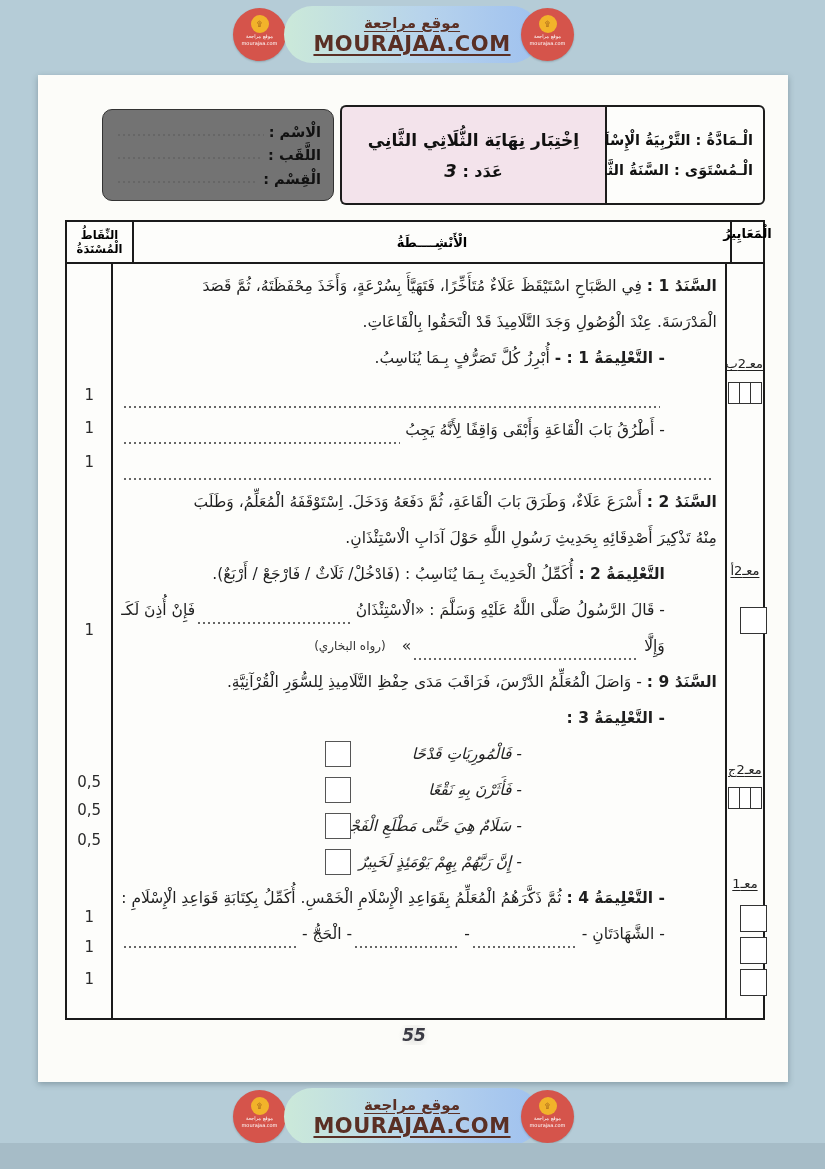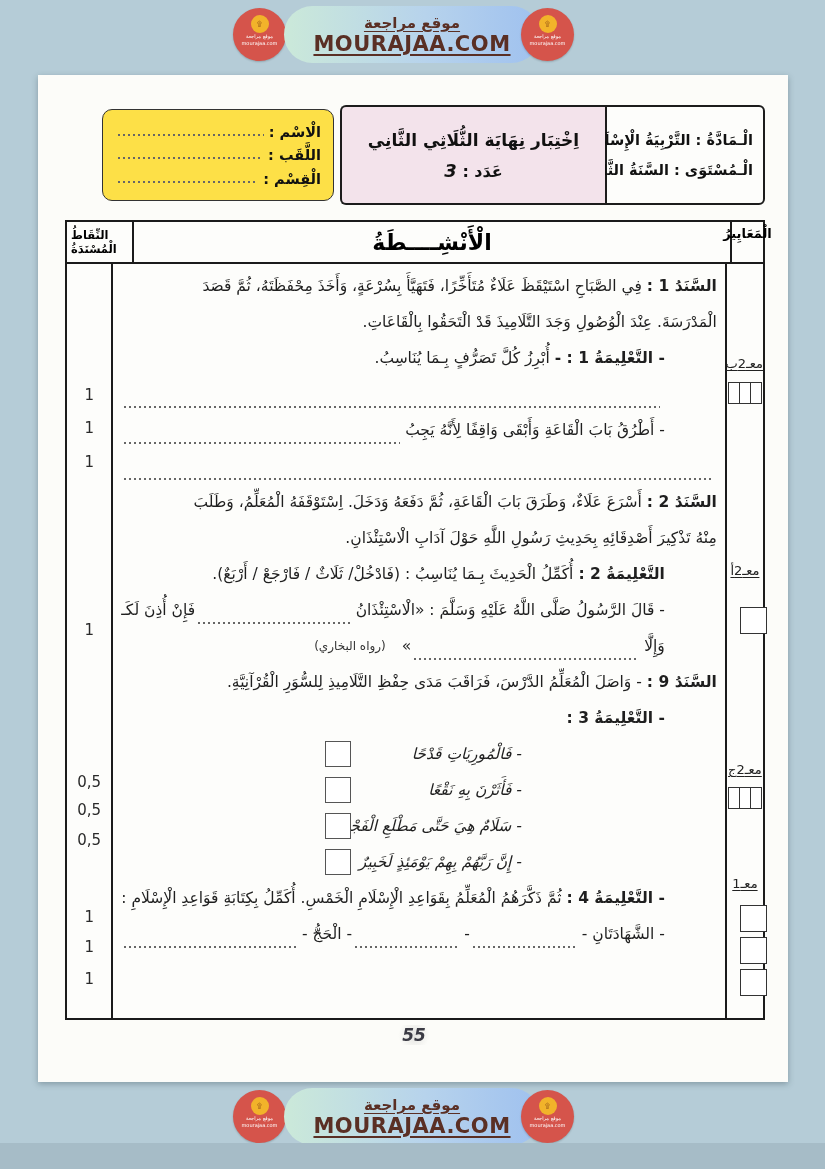"الْاسْم :" .hdr-namebox { background: #fde047 -> #737373 }
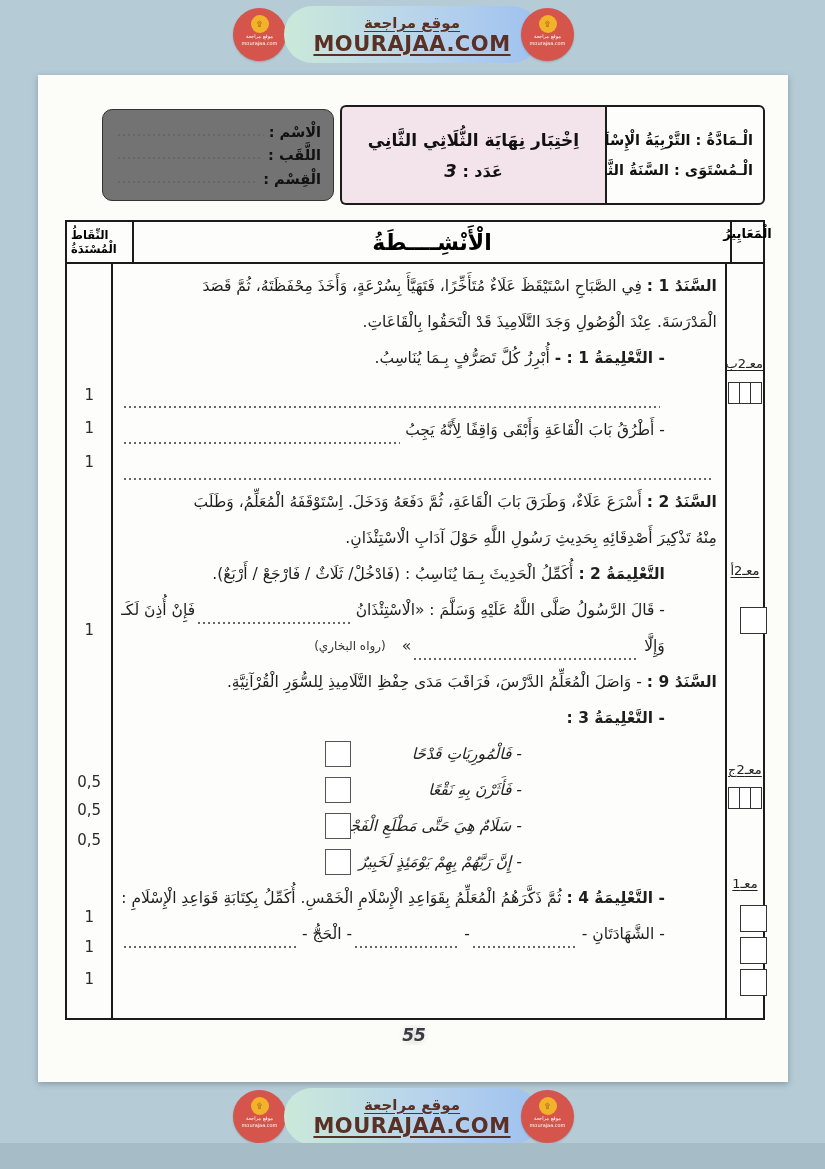"النِّقَاطُ الْمُسْنَدَةُ" .th-points { text-align: left -> center }
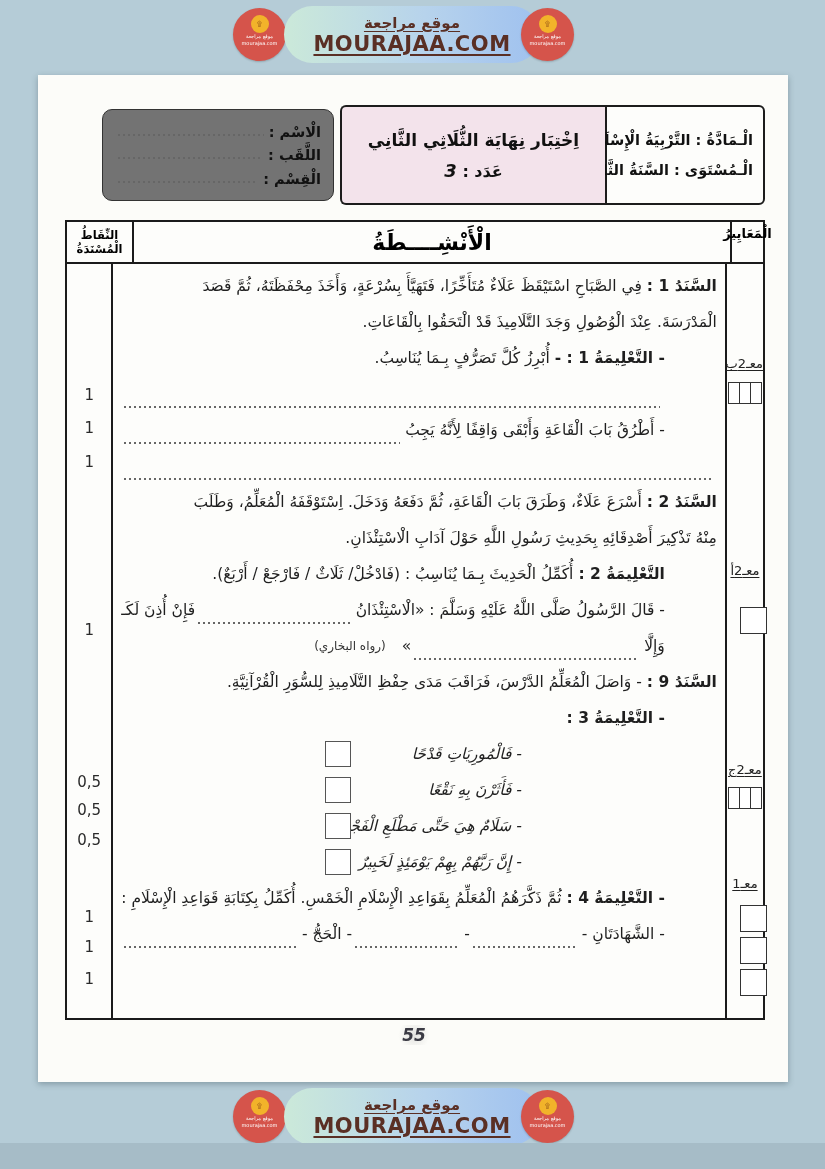"الْأَنْشِــــطَةُ" .th-activities { font-size: 22px -> 13px }
